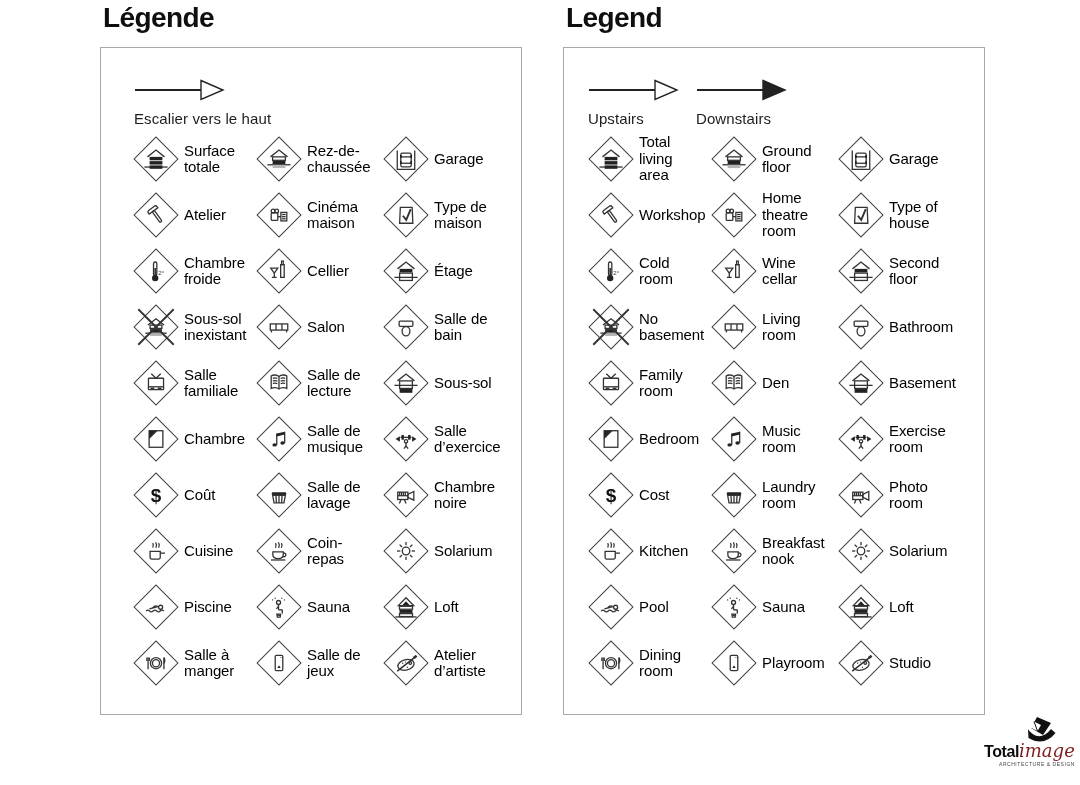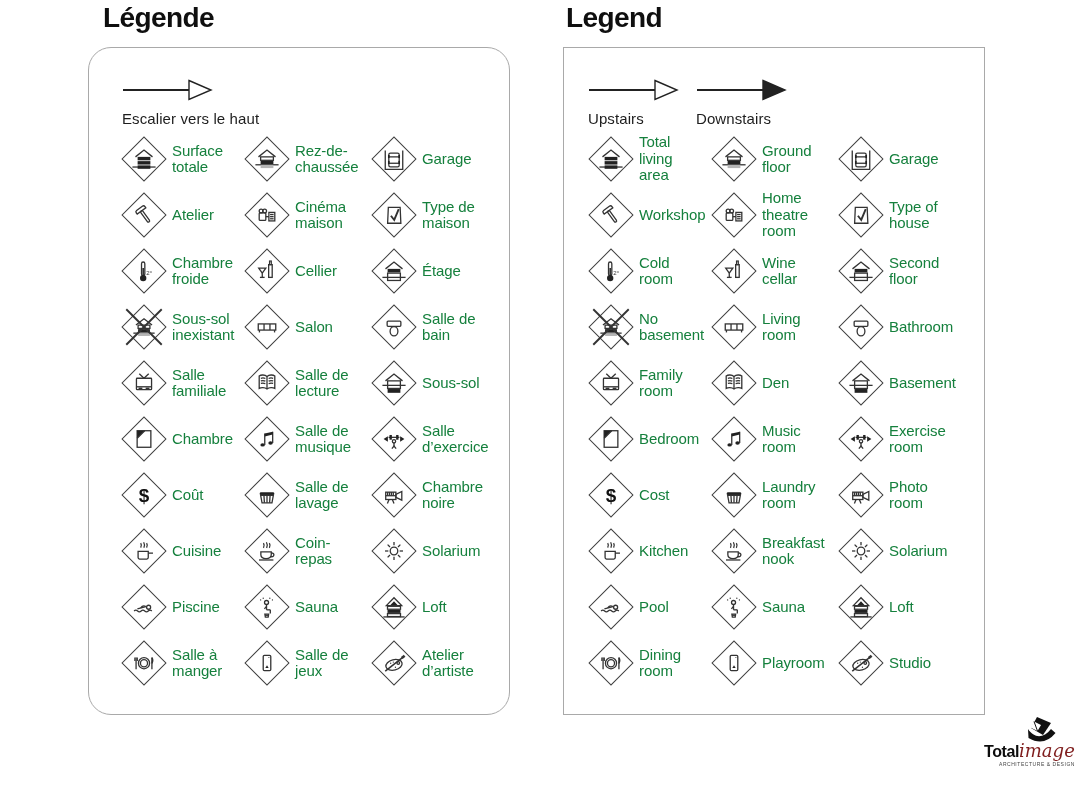"Escalier vers le haut" .panel--left { border-radius: 23px -> none; left: 88px -> 100px }
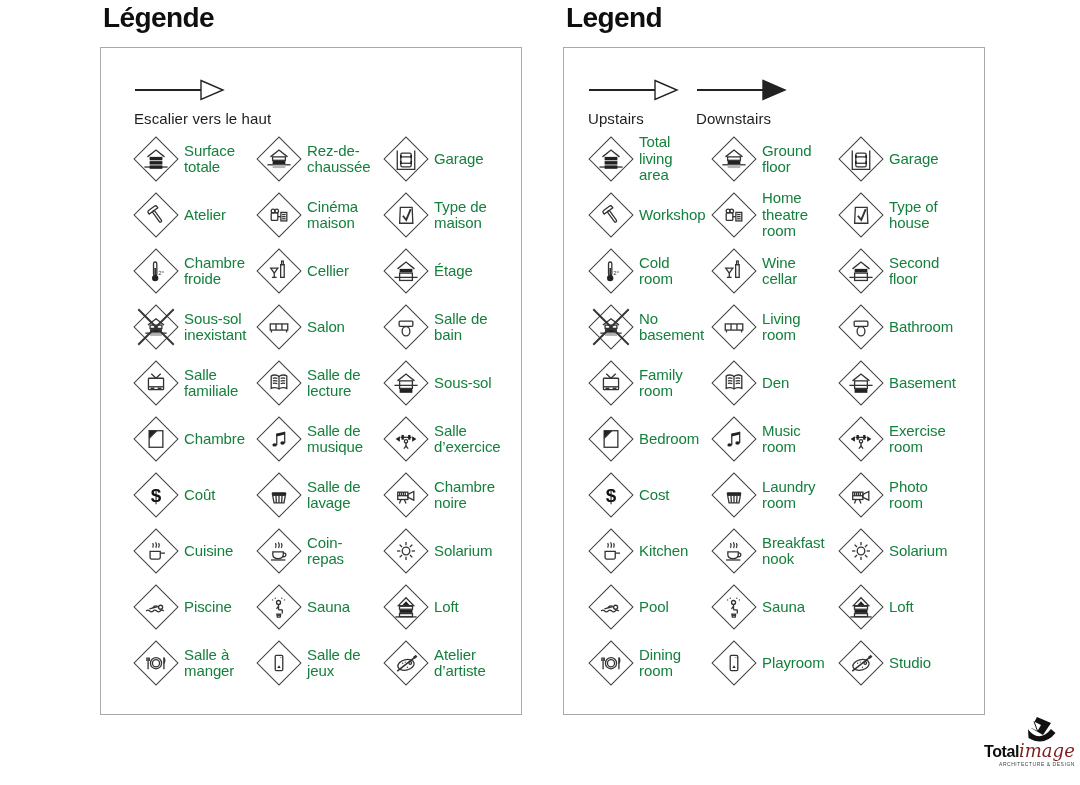"Surface" .cell-label { color: #15803d -> #000000 }
